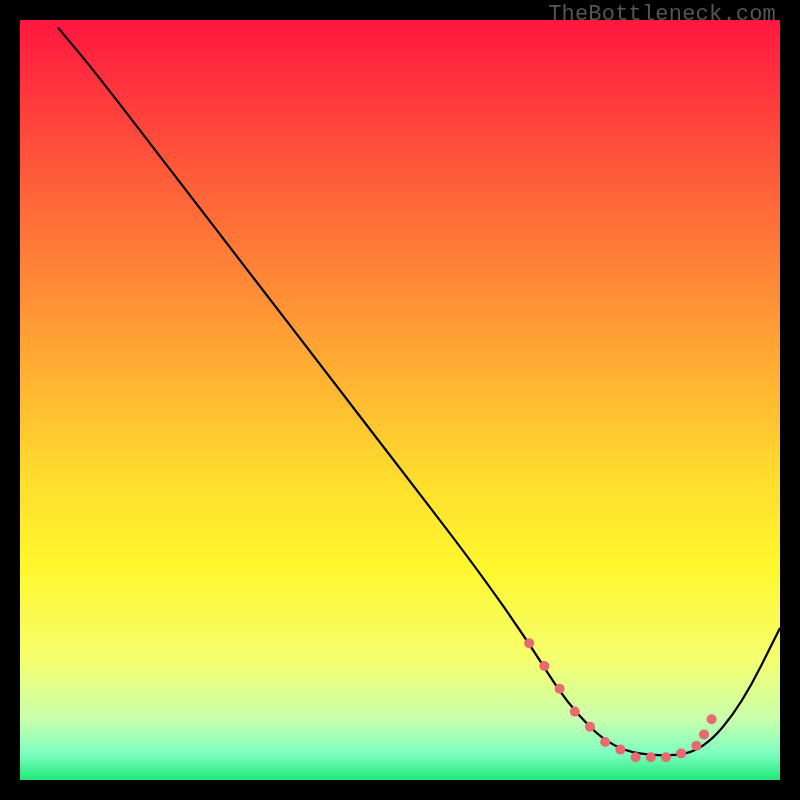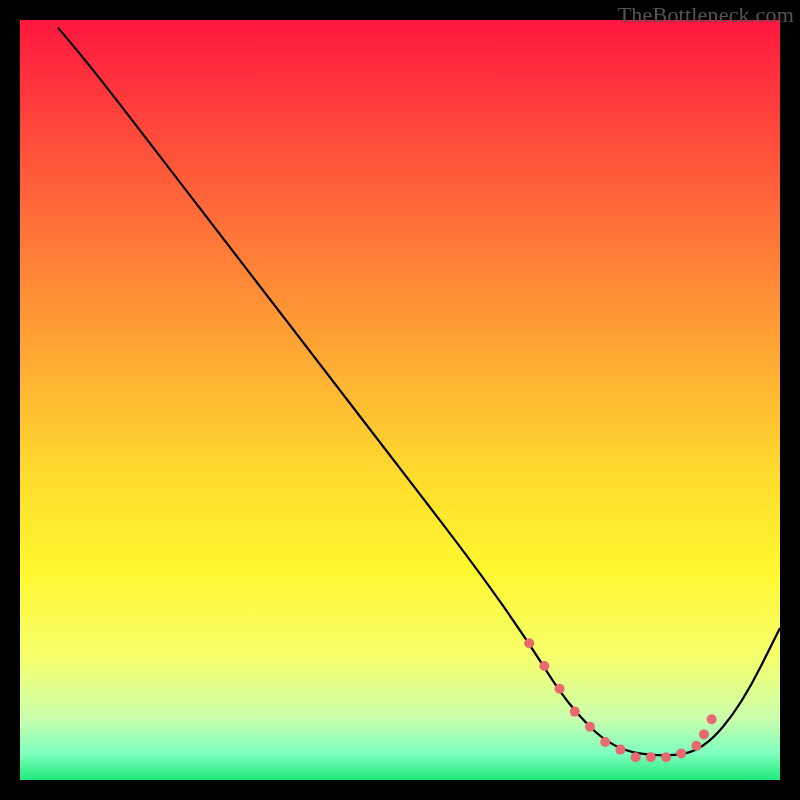"TheBottleneck.com" .watermark { font-family: Liberation Serif, serif -> Liberation Mono, monospace; right: 6px -> 24px }
